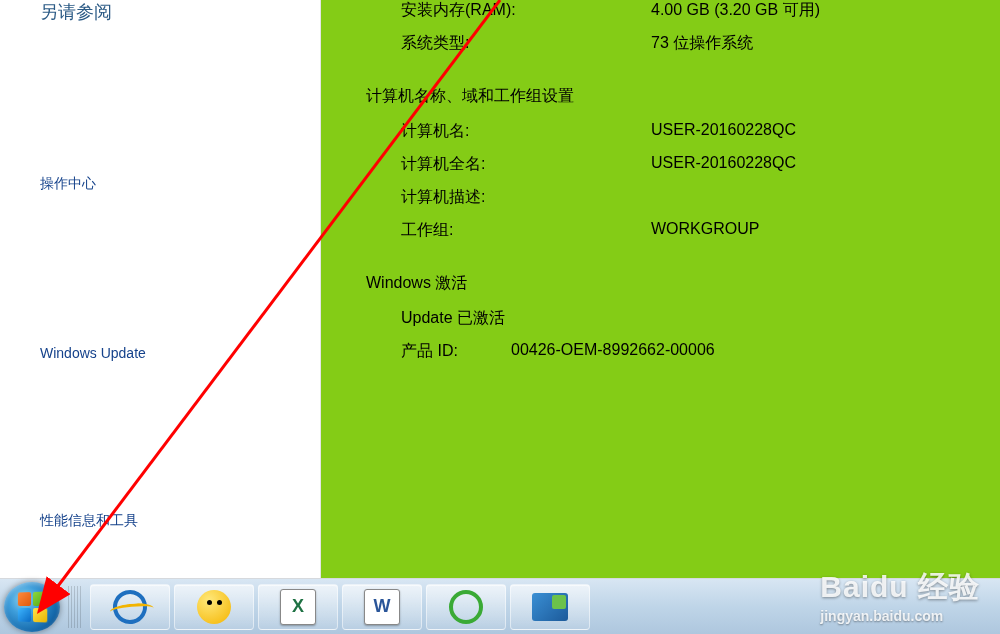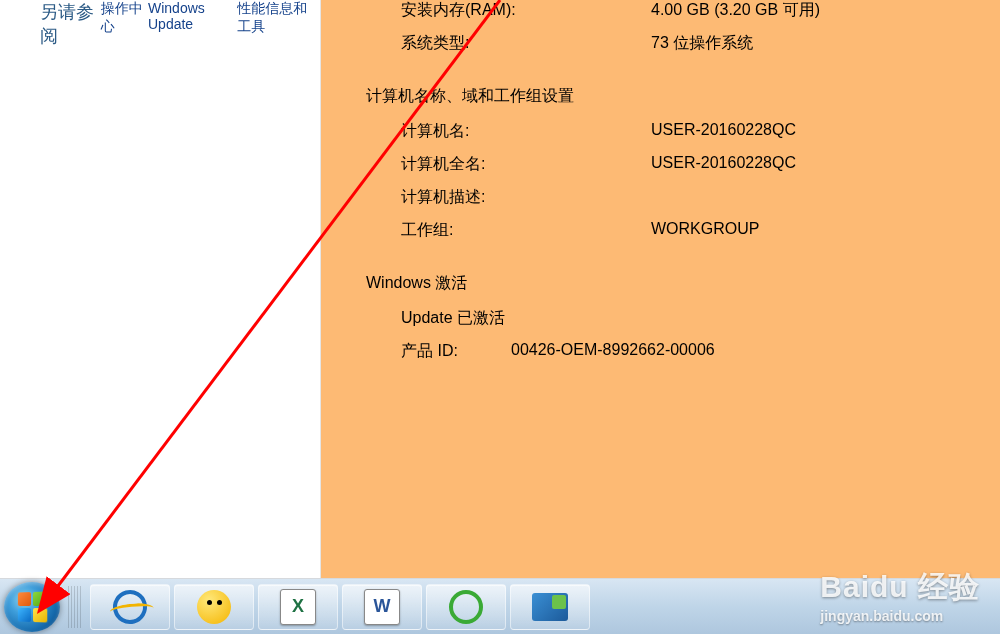"另请参阅" .sidebar { flex-direction: row -> column }
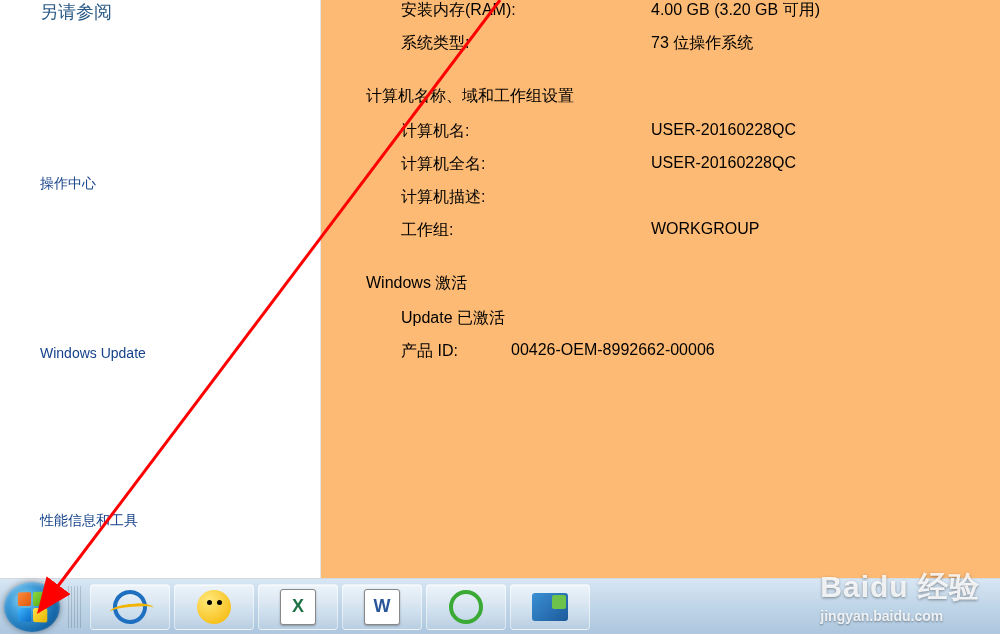"安装内存(RAM):" .main { background: #fdba74 -> #84cc16 }
